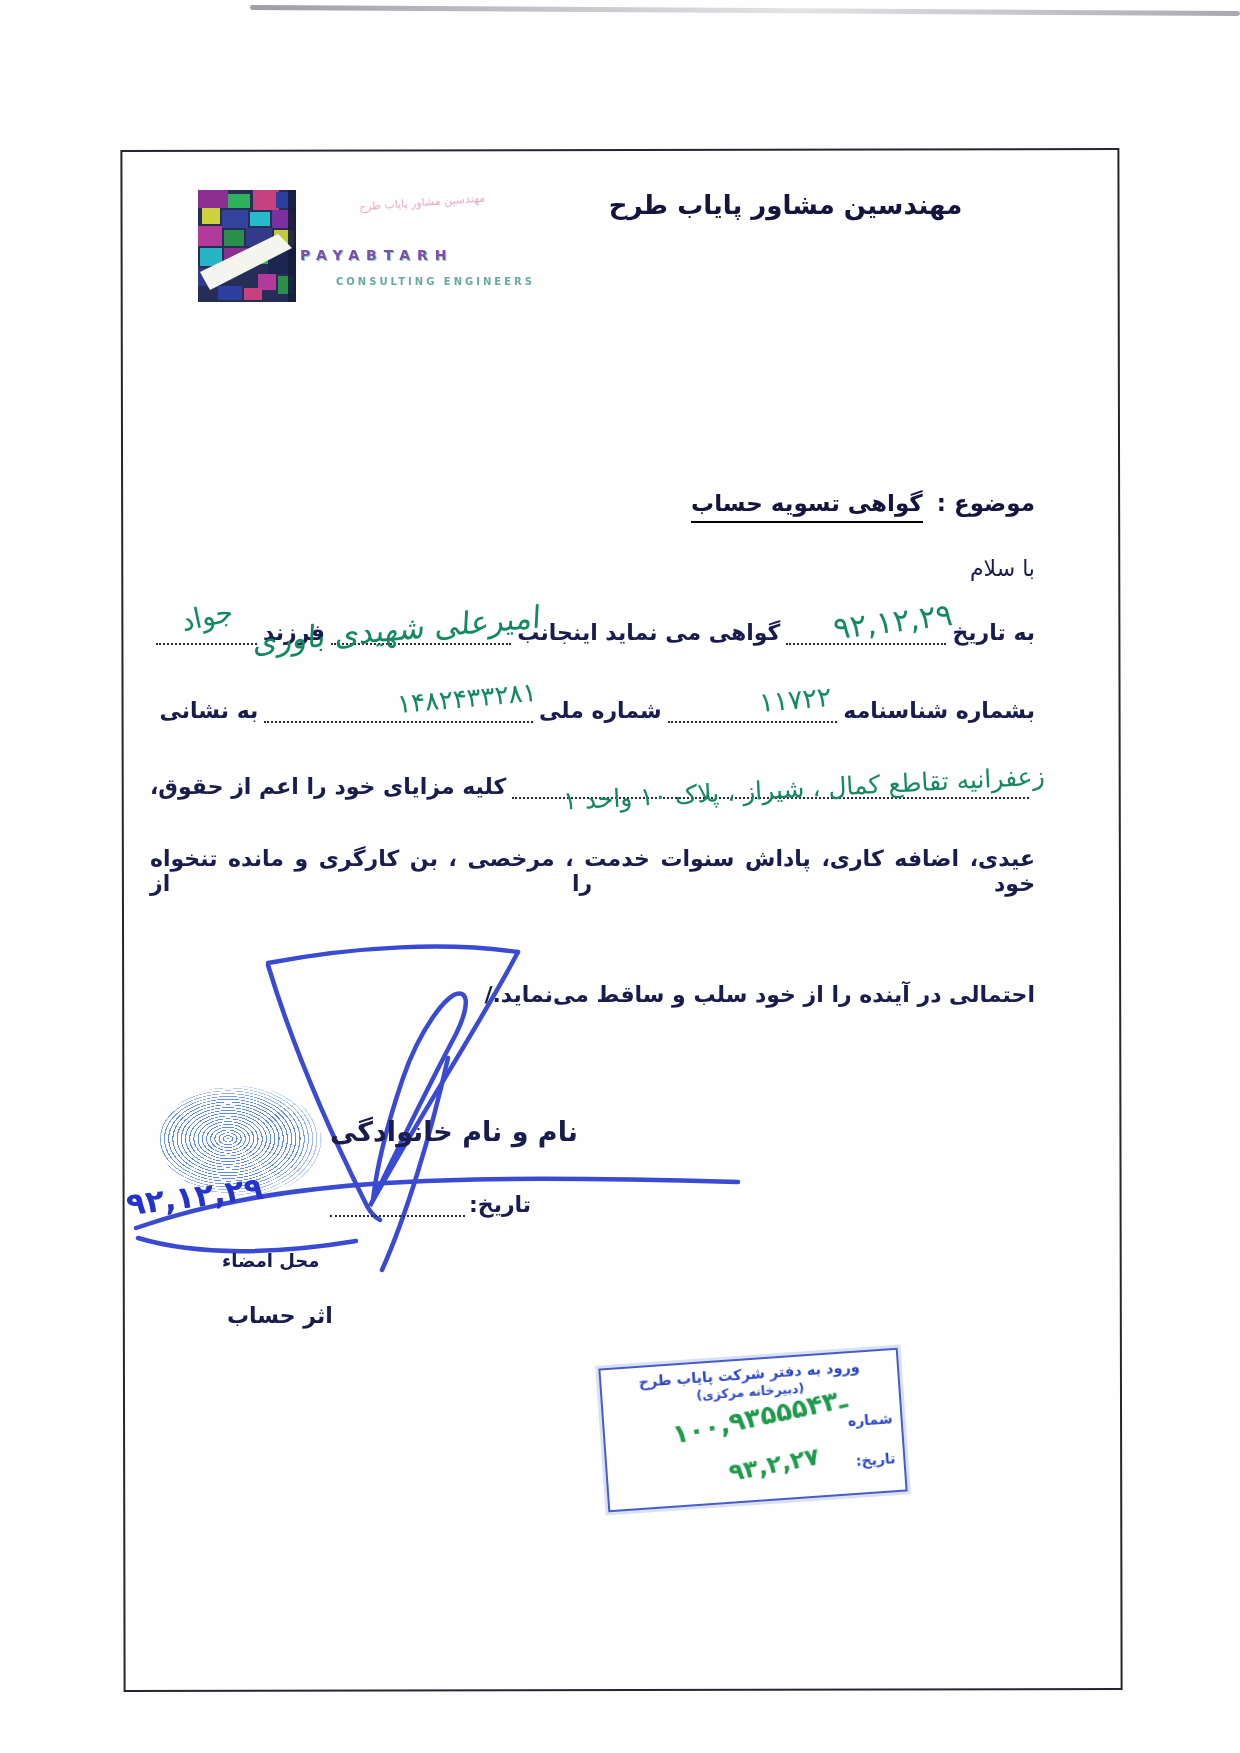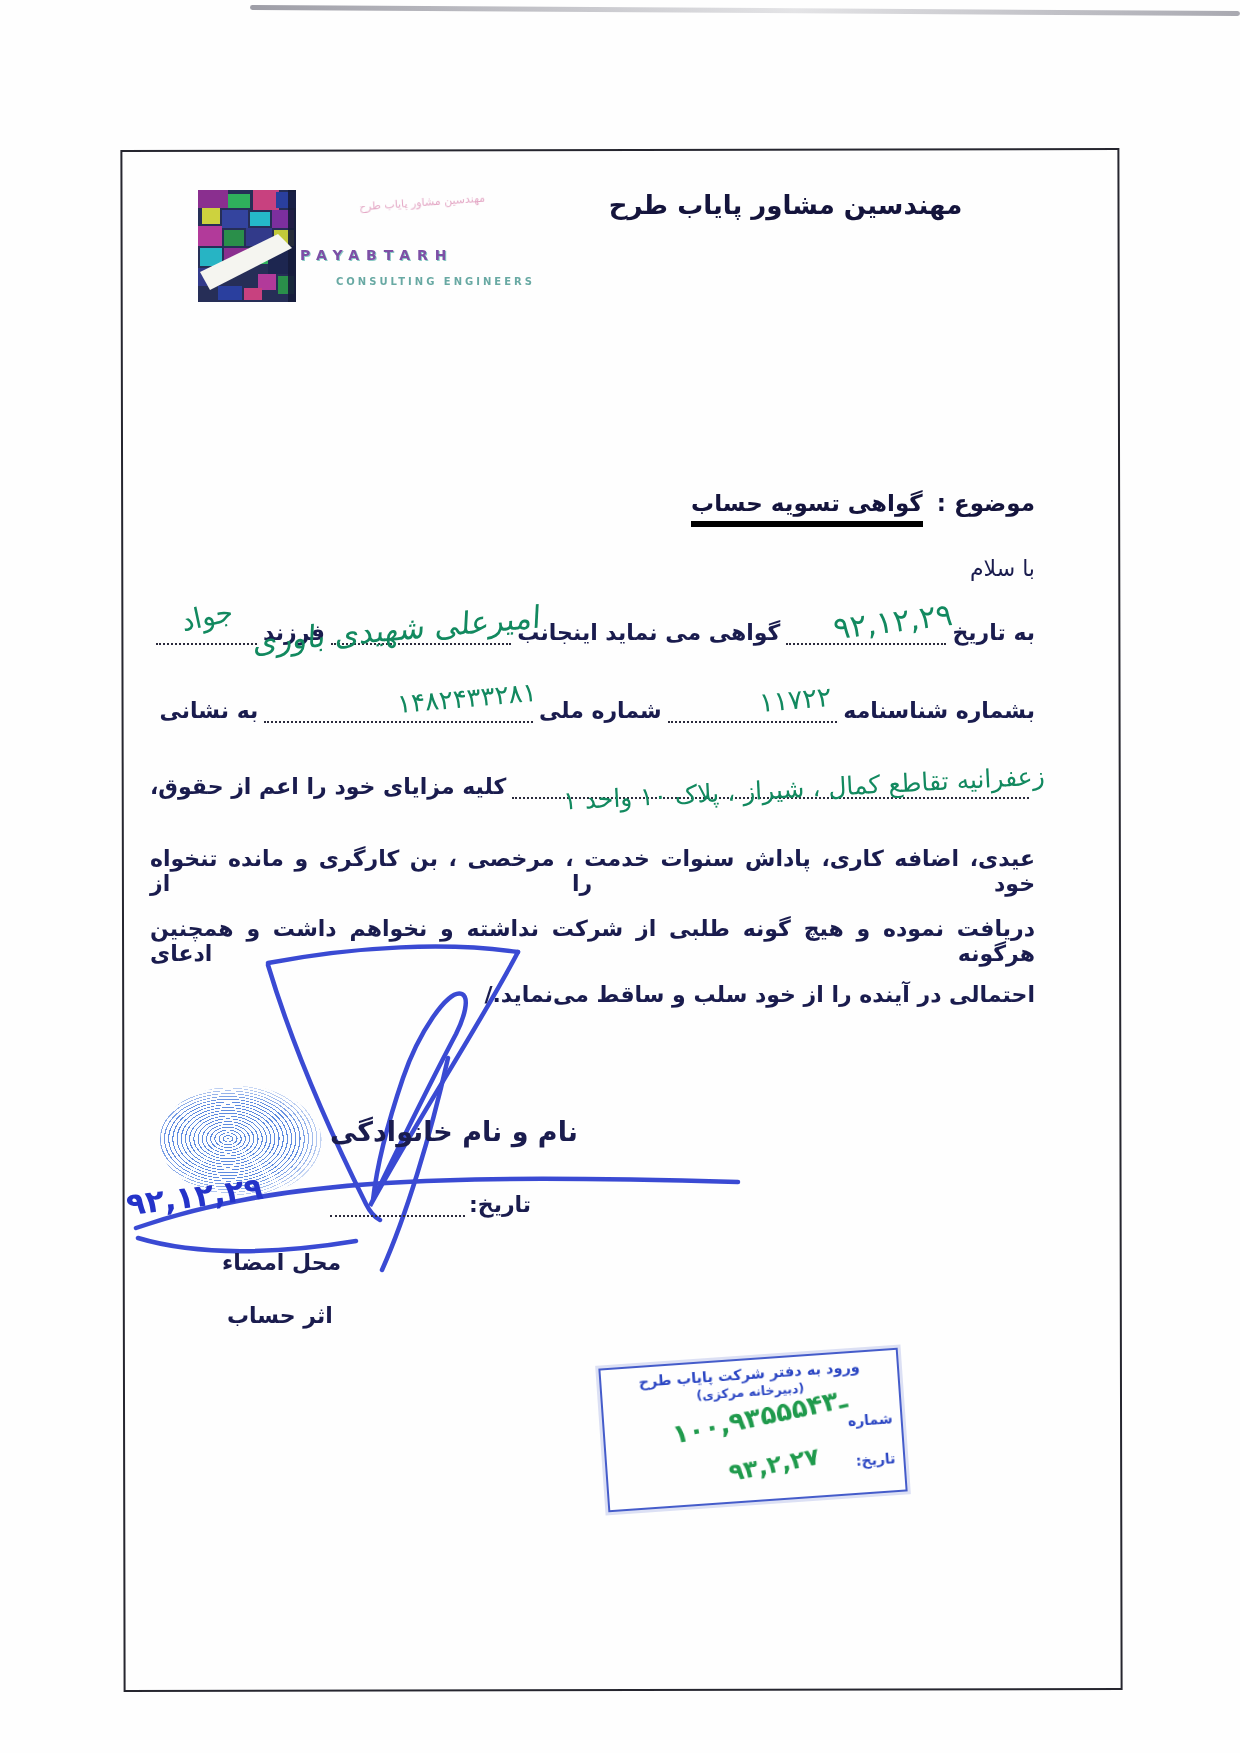"گواهی تسویه حساب" .subject-value { border-bottom: 6px solid #000000 -> 2px solid #000000 }
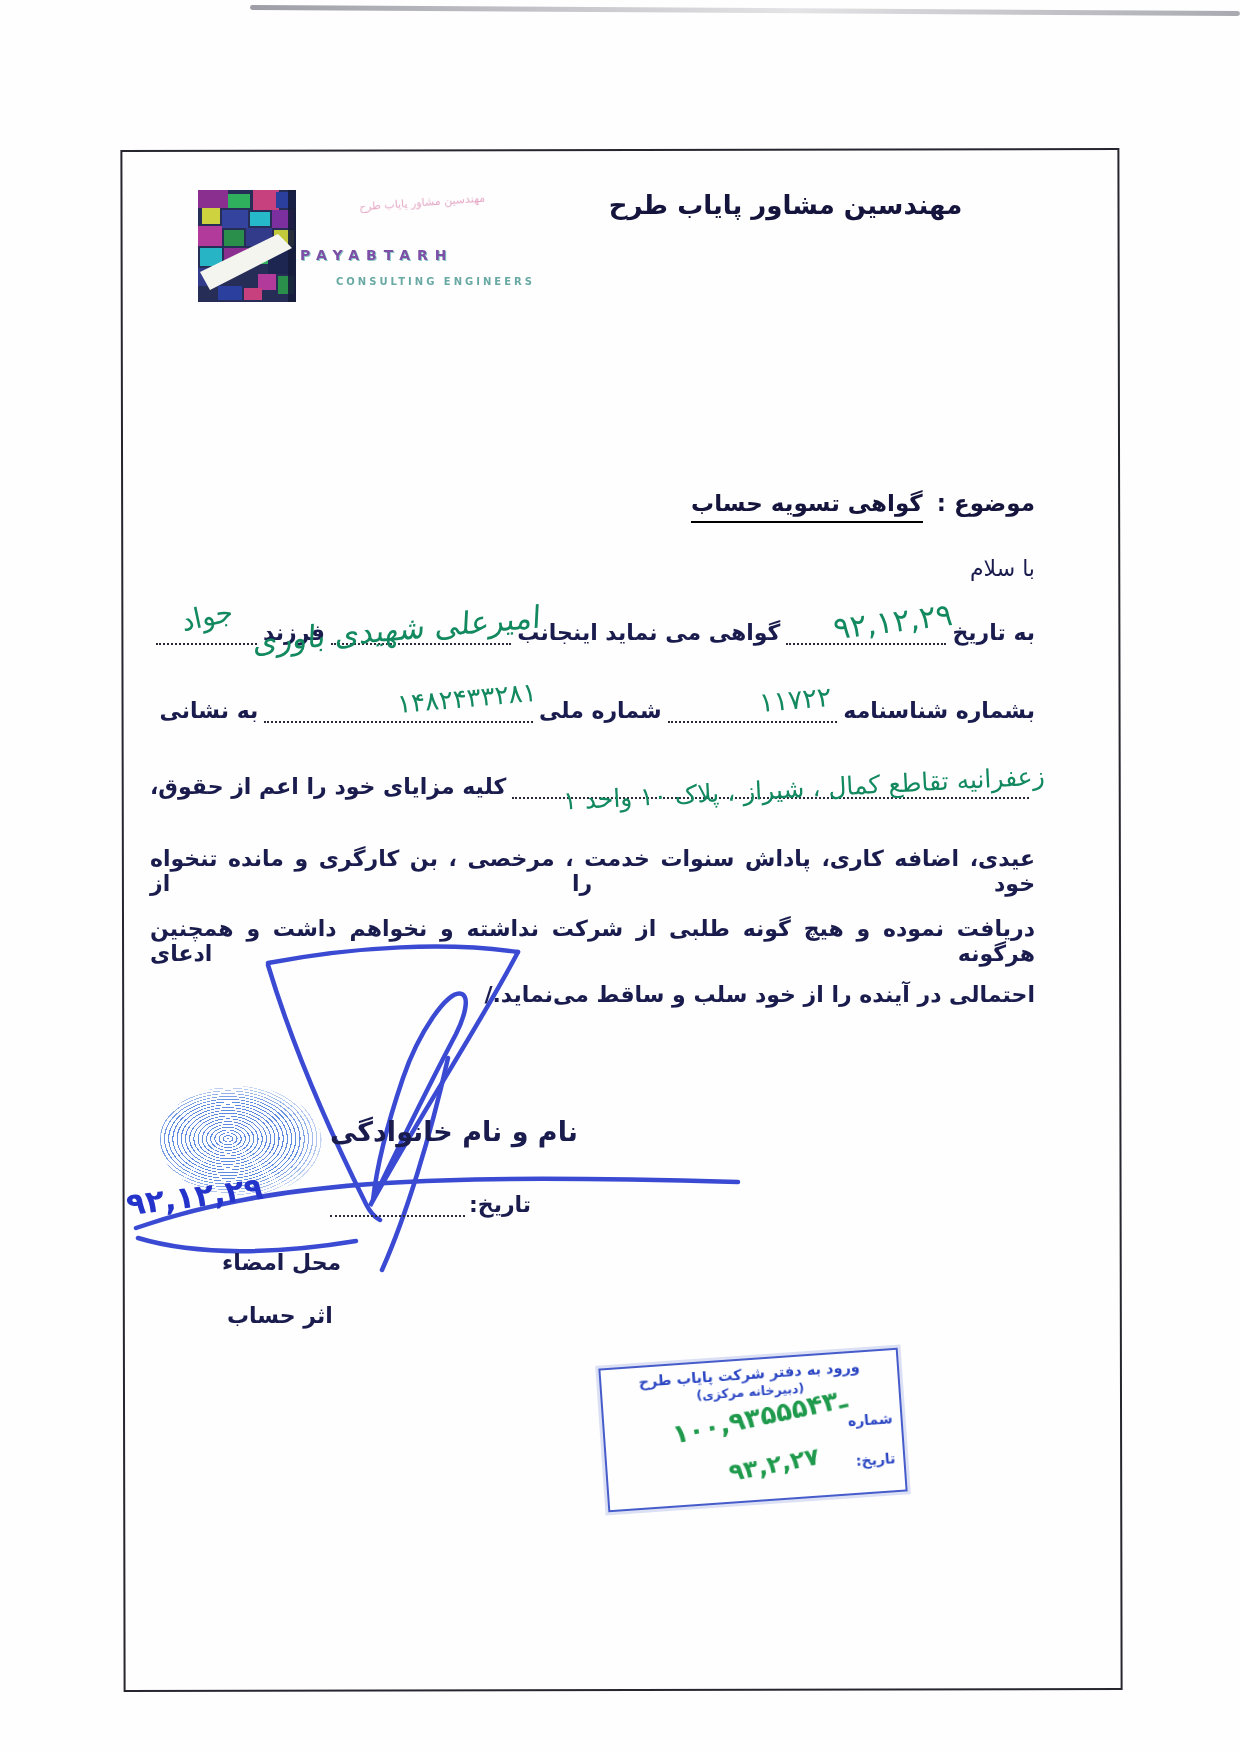"دریافت نموده و هیچ گونه" div.bline { html: <div>دریافت نموده و هیچ گونه طلبی از شرکت نداشته و نخواهم داشت و همچنین هرگونه ادعای</div> -> none }
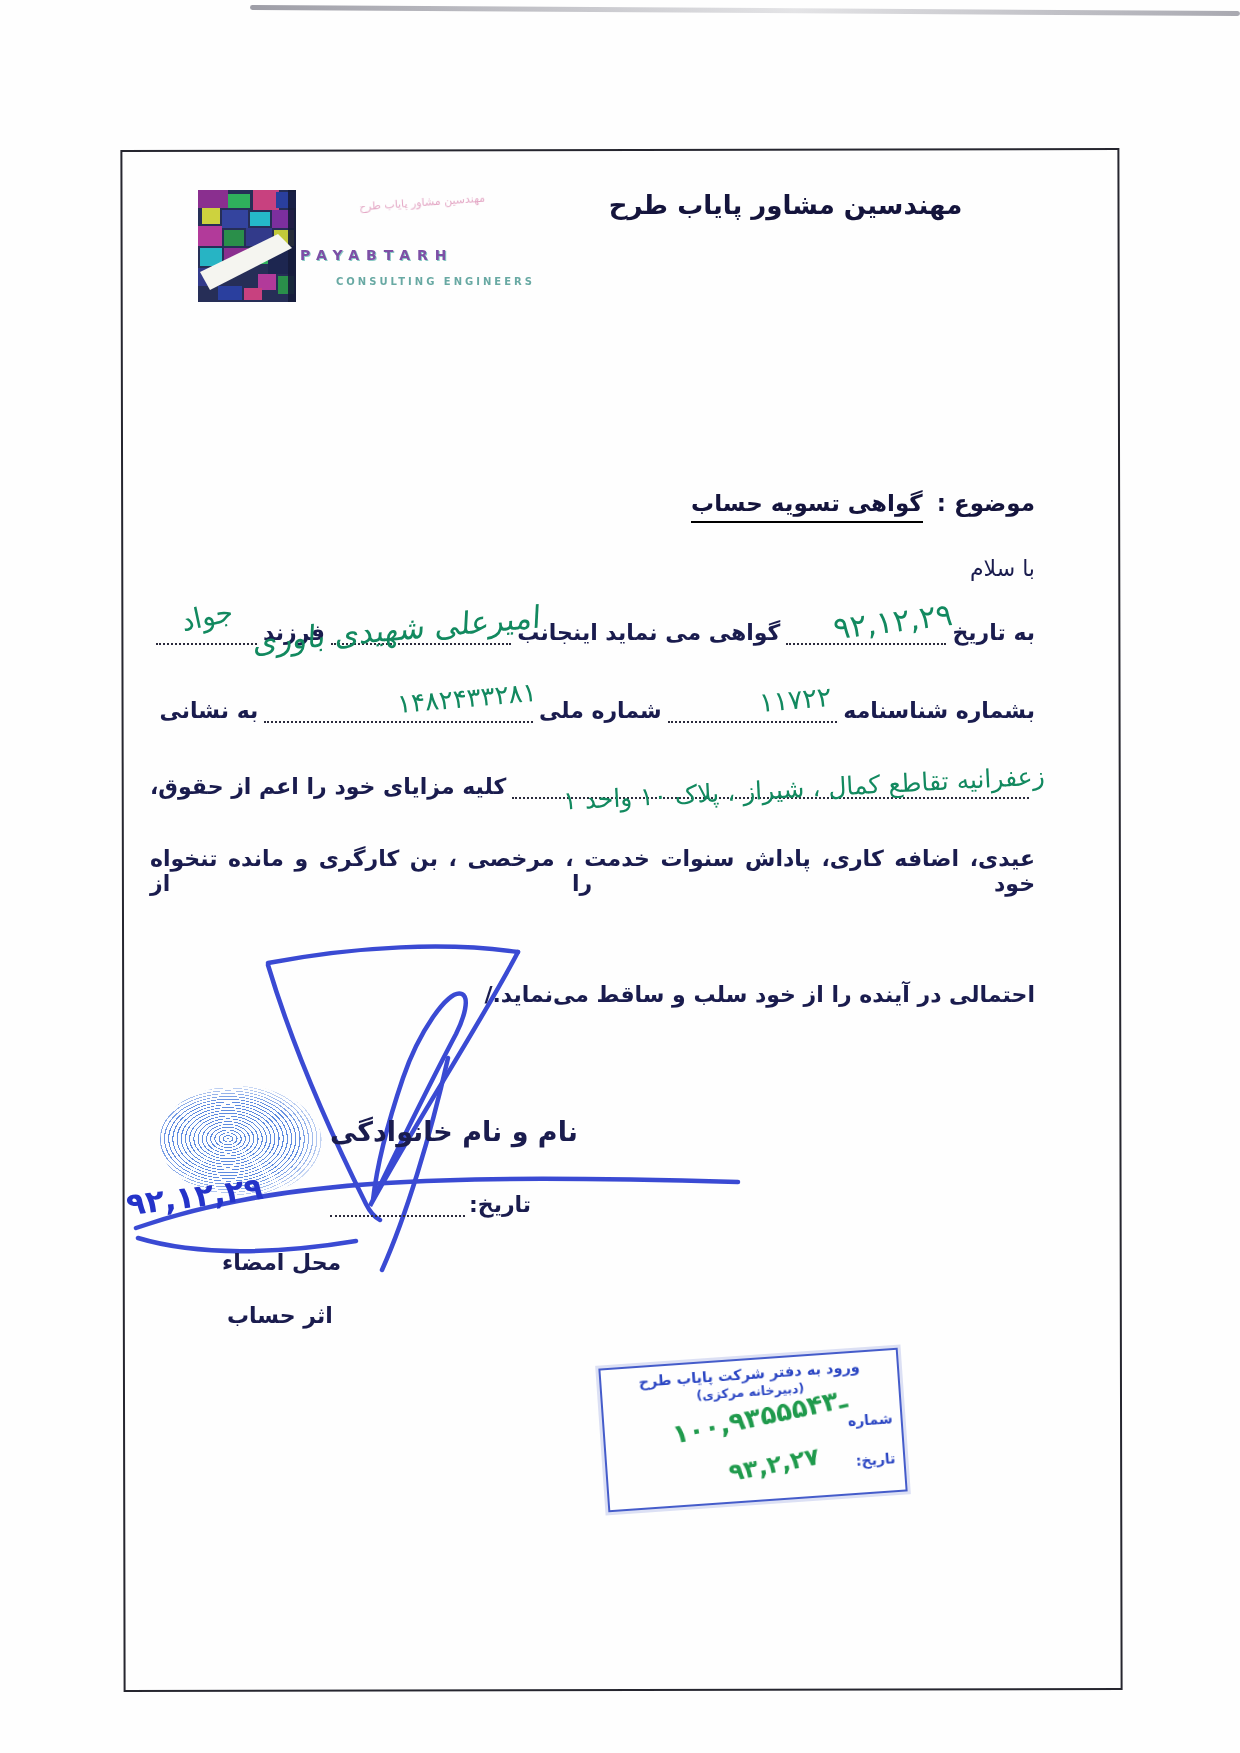"محل امضاء" .place-label { font-size: 22px -> 18px }
